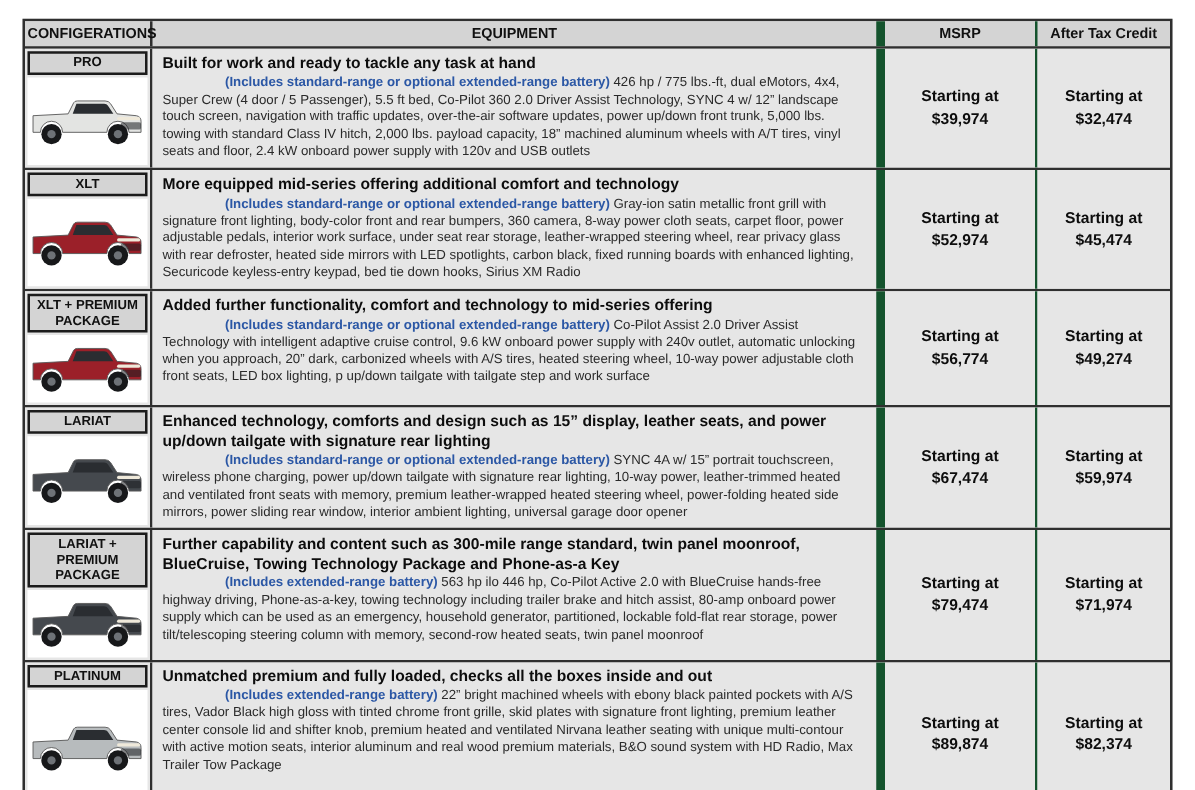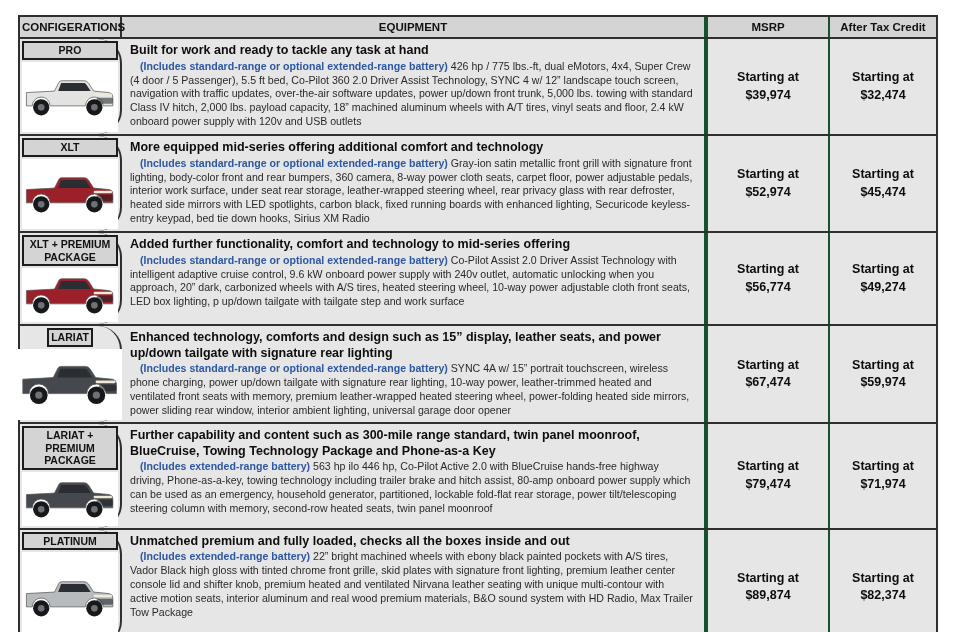"EQUIPMENT" .c-equip { border-right: 4px solid #14532d -> 7px solid #14532d }
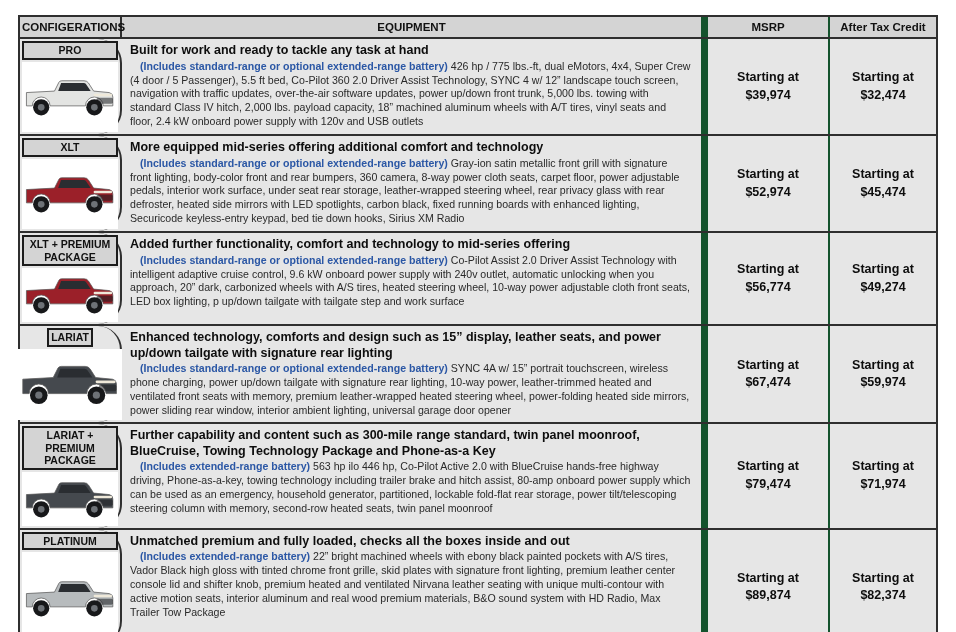"PRO" .config-cell { border-radius: 24px -> none }
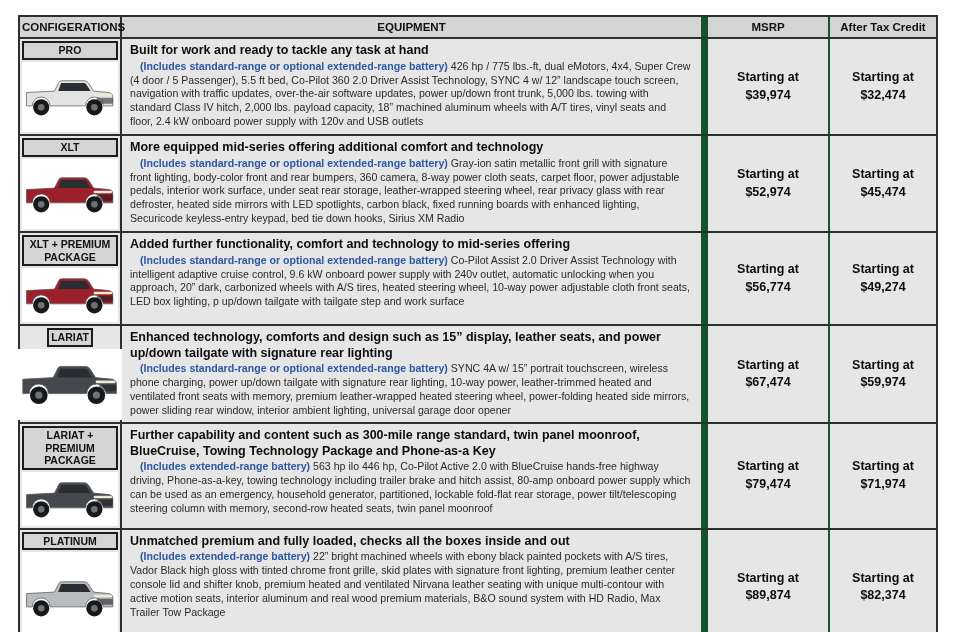"(Includes standard-range or optional" .battery-note { margin-left: none -> 40px }
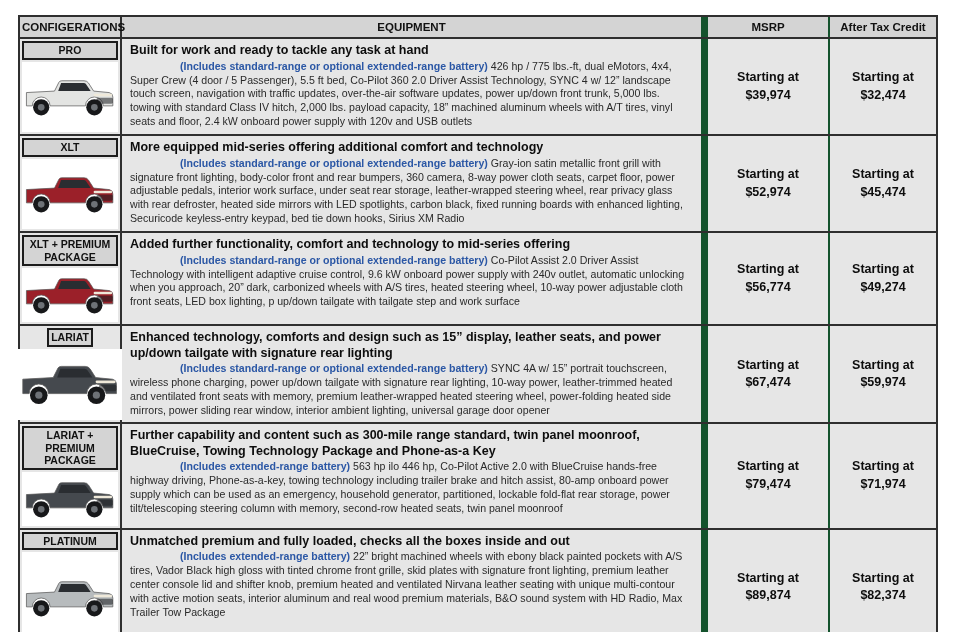"LARIAT" .trim-row:nth-child(4) .cell { align-items: center -> none }
